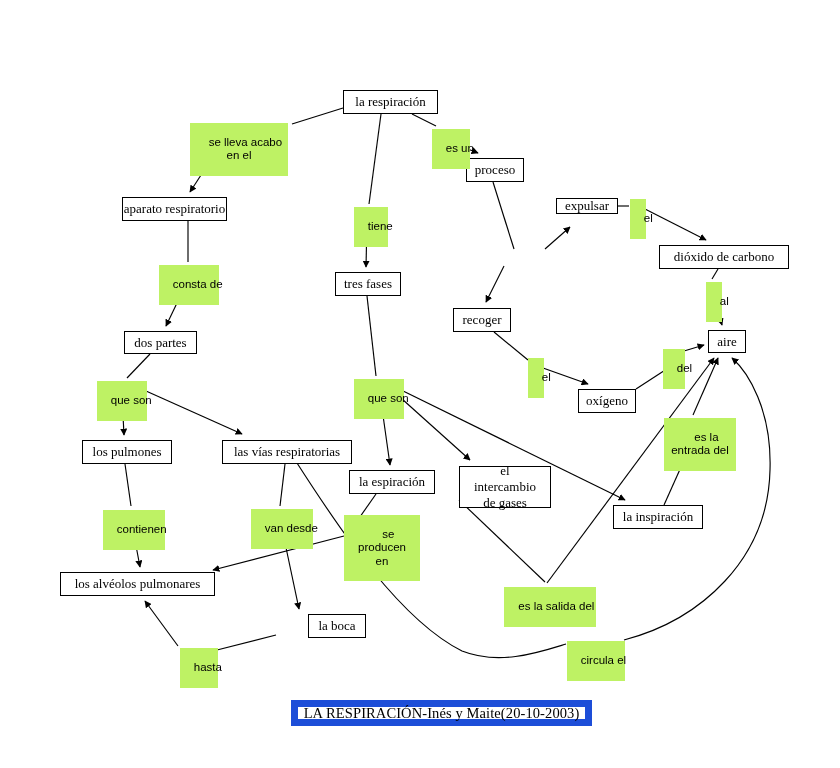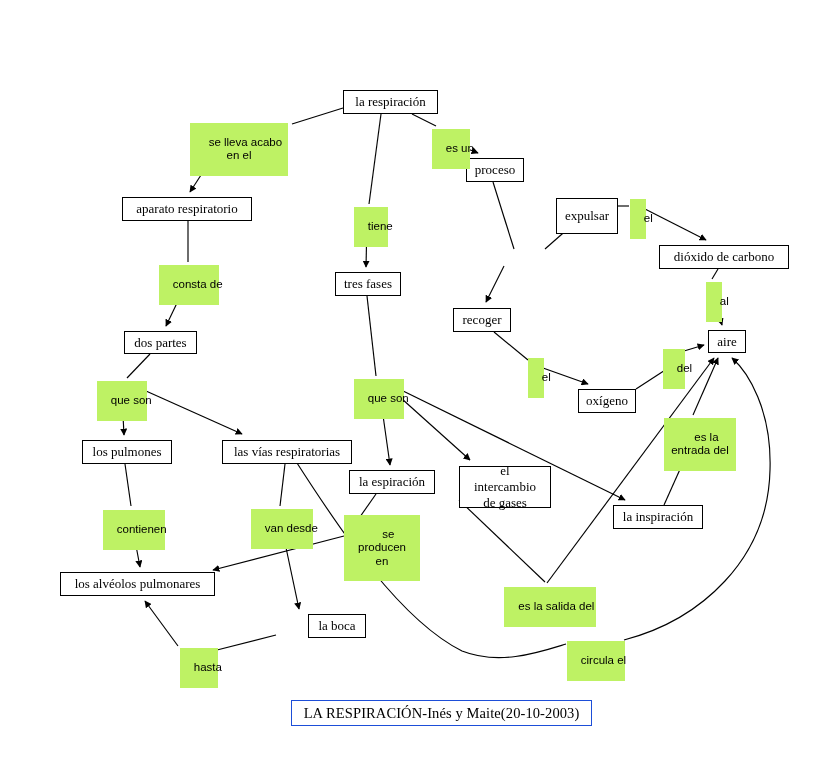"aparato respiratorio" div.node-box { width: 130px -> 105px }
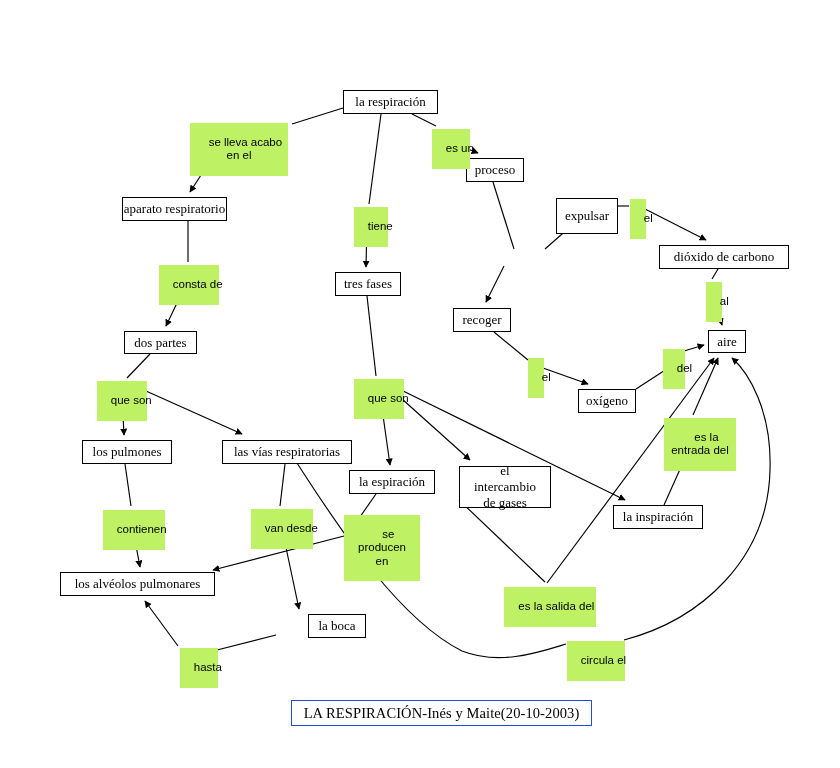"expulsar" div.node-box { height: 36px -> 16px }
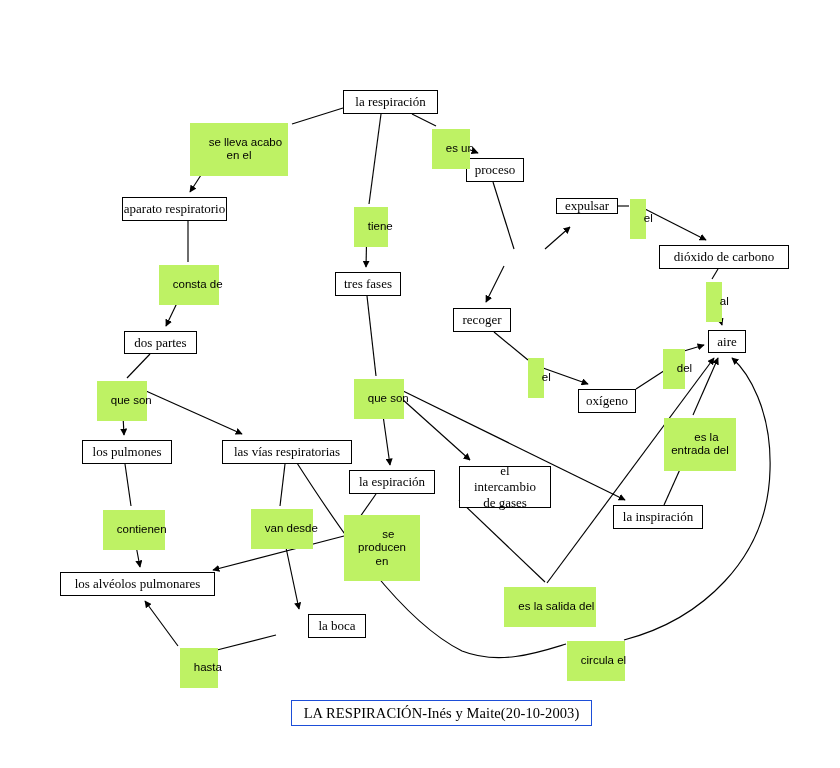"LA RESPIRACIÓN-Inés y Maite(20-10-2003)" .title-box { border: 1px solid #1d4ed8 -> 7px solid #1d4ed8 }
